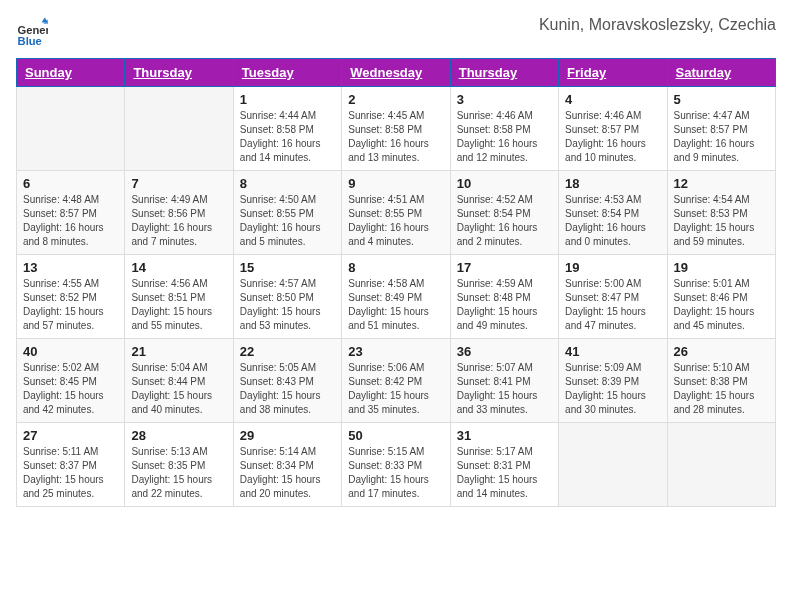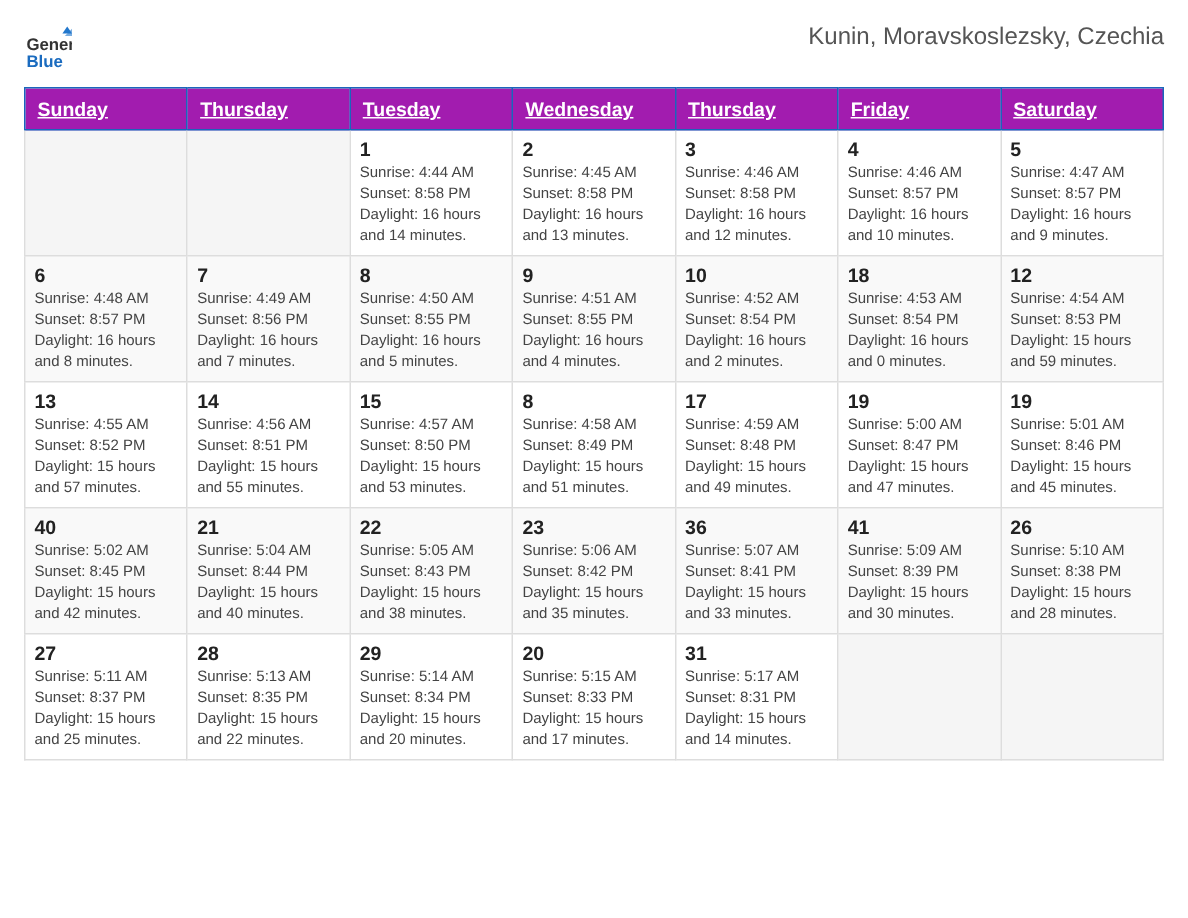"20" span.day-number { text: 20 -> 50 }
